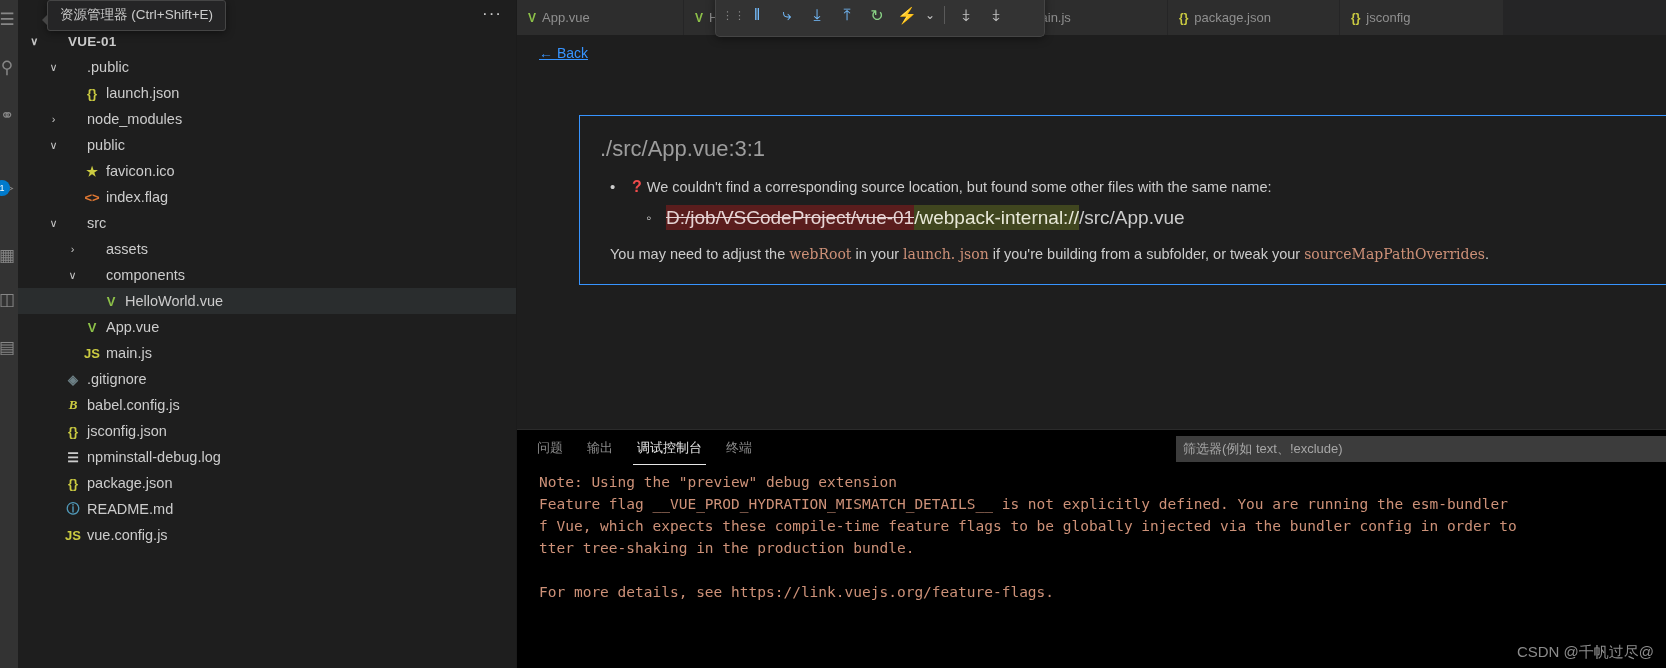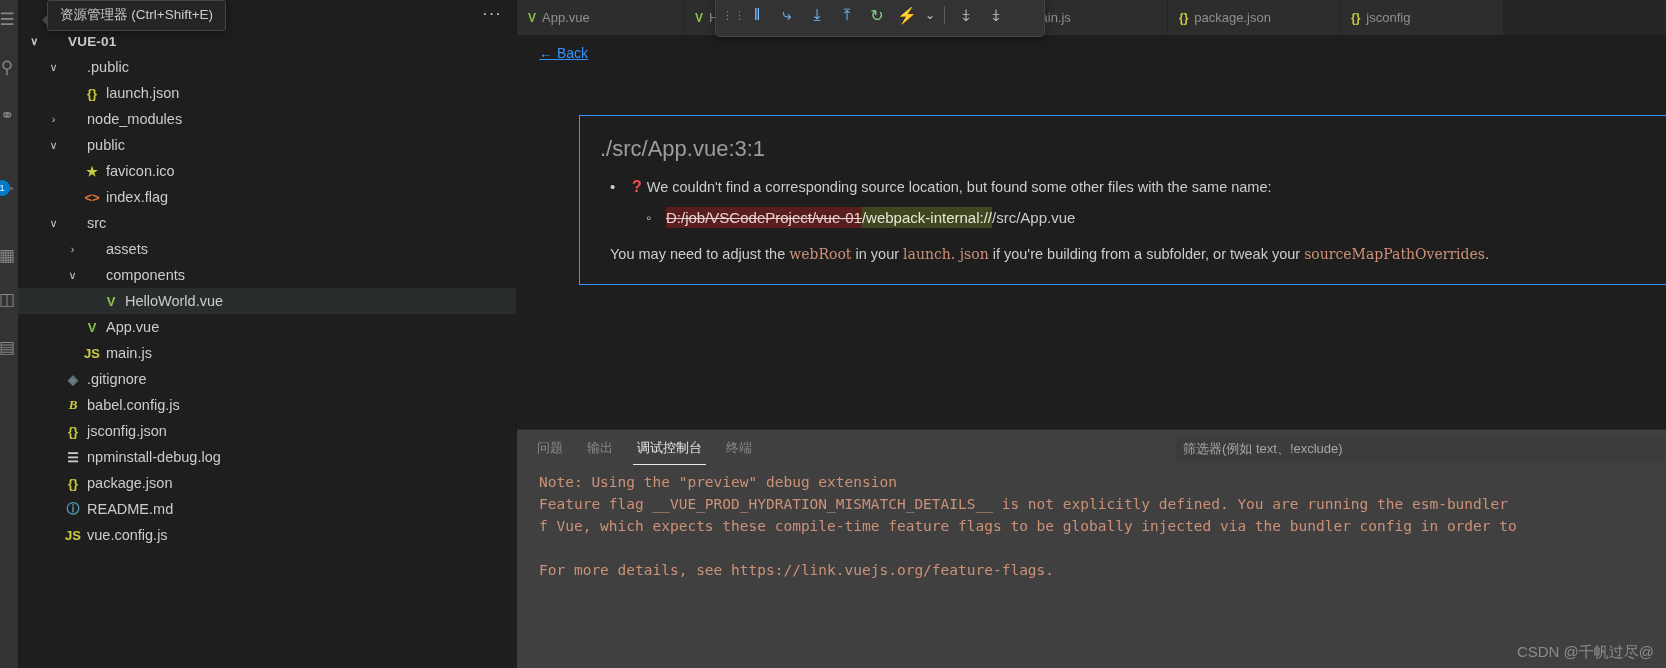"D:/job/VSCodeProject/vue-01/webpack-inte" .sub-li { font-size: 15px -> 19px }
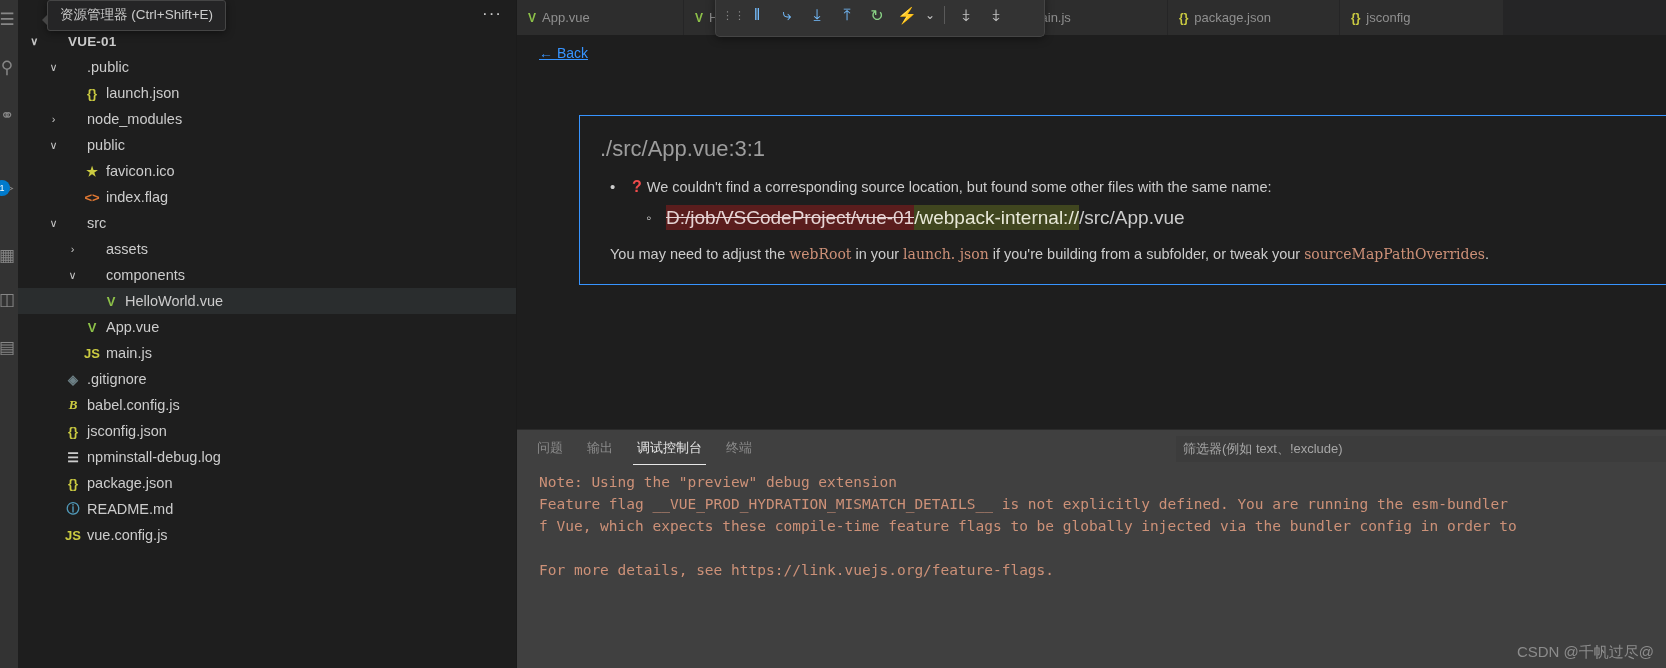"问题" .panel { background: #404040 -> #000000 }
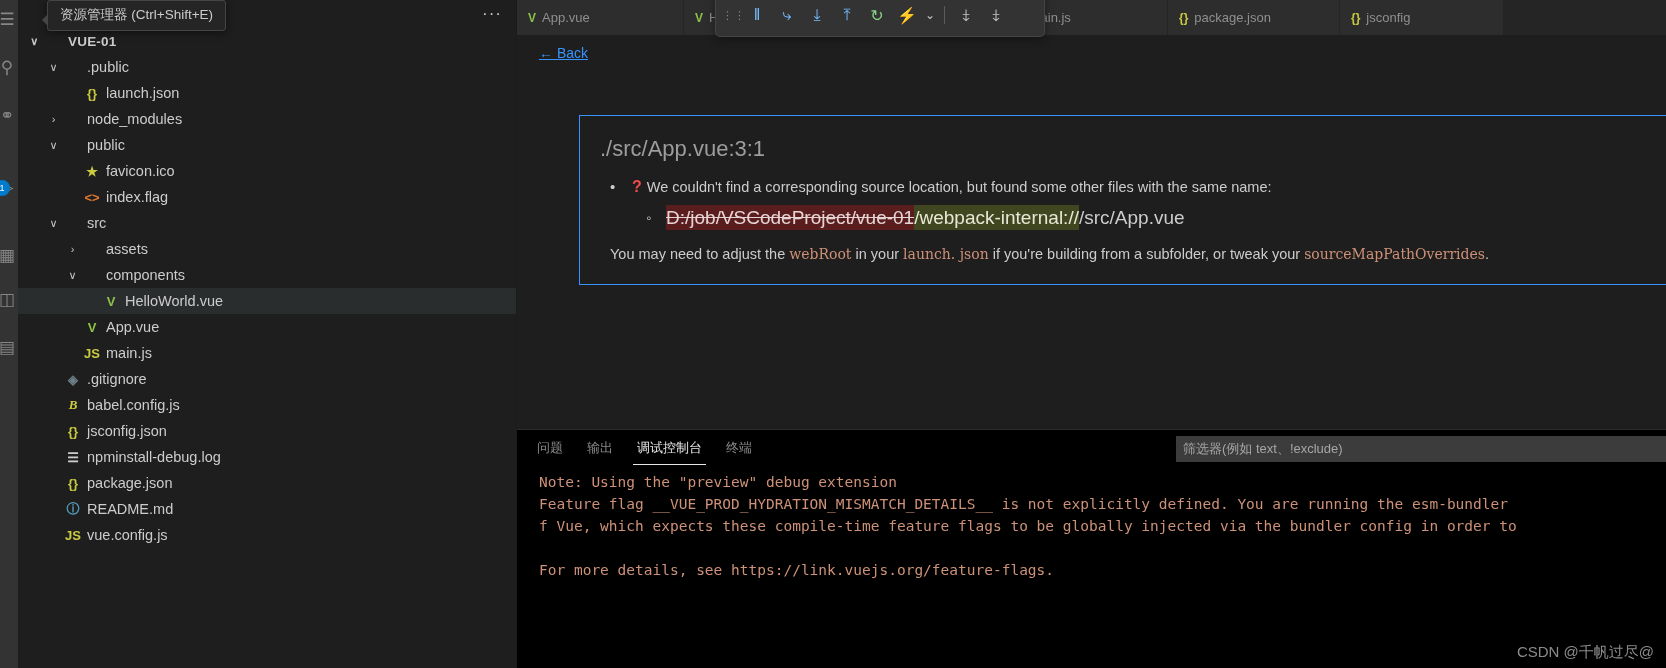"tter tree-shaking in the production" div.cline { html: none -> <div>tter tree-shaking in the production bundle.</div> }
